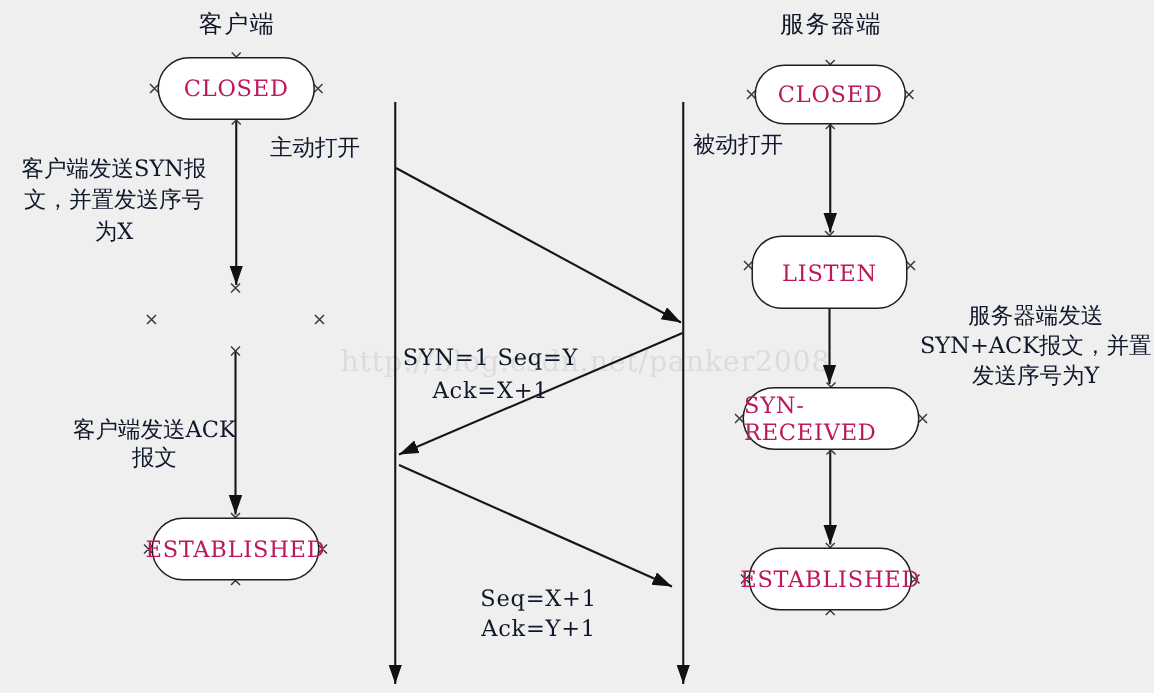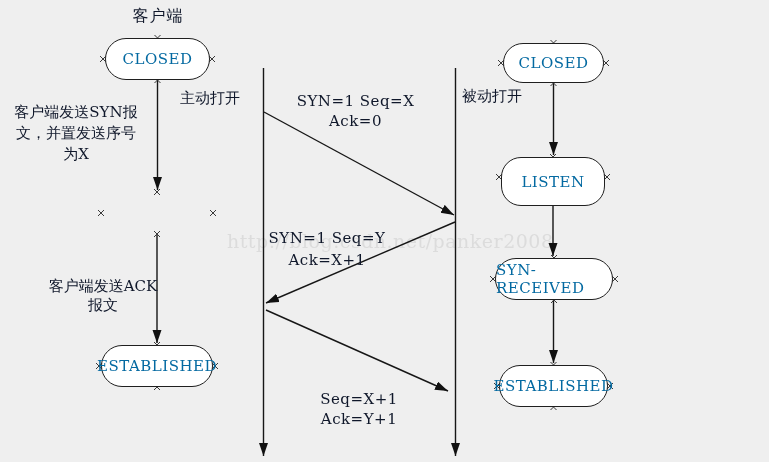"服务器端" div.lbl { html: none -> <div>服务器端</div> }
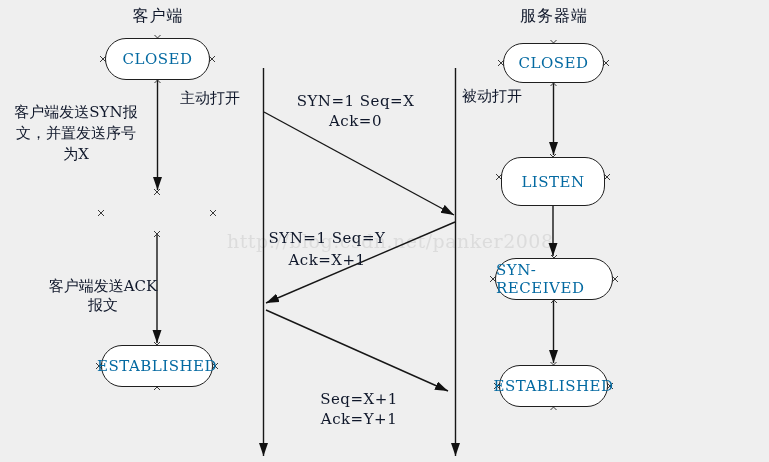"CLOSED" .node { color: #0369a1 -> #be185d }
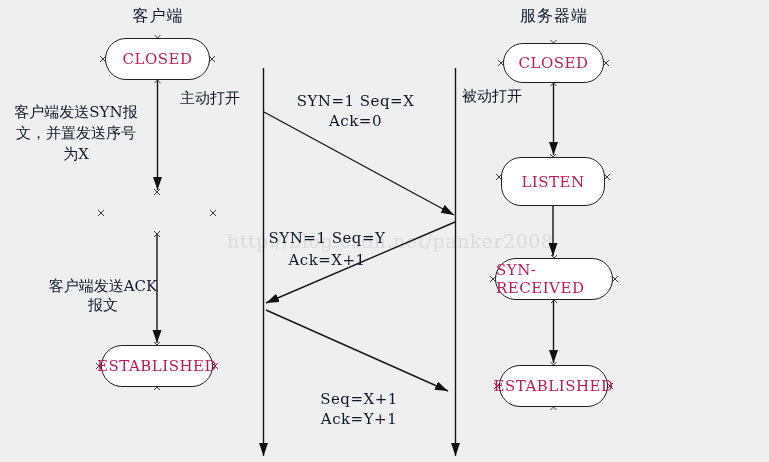"SYN=1 Seq=X Ack=0" div.lbl { html: <div>SYN=1 Seq=X Ack=0</div> -> none }
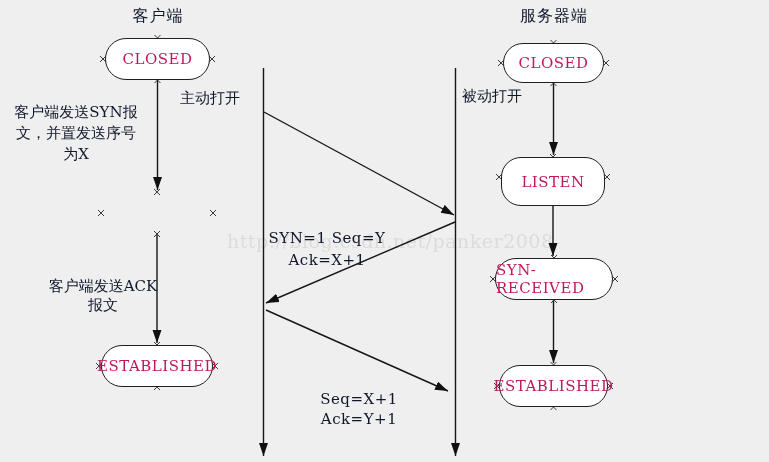"服务器端发送" div.lbl { html: none -> <div>服务器端发送 SYN+ACK报文，并置 发送序号为Y</div> }
